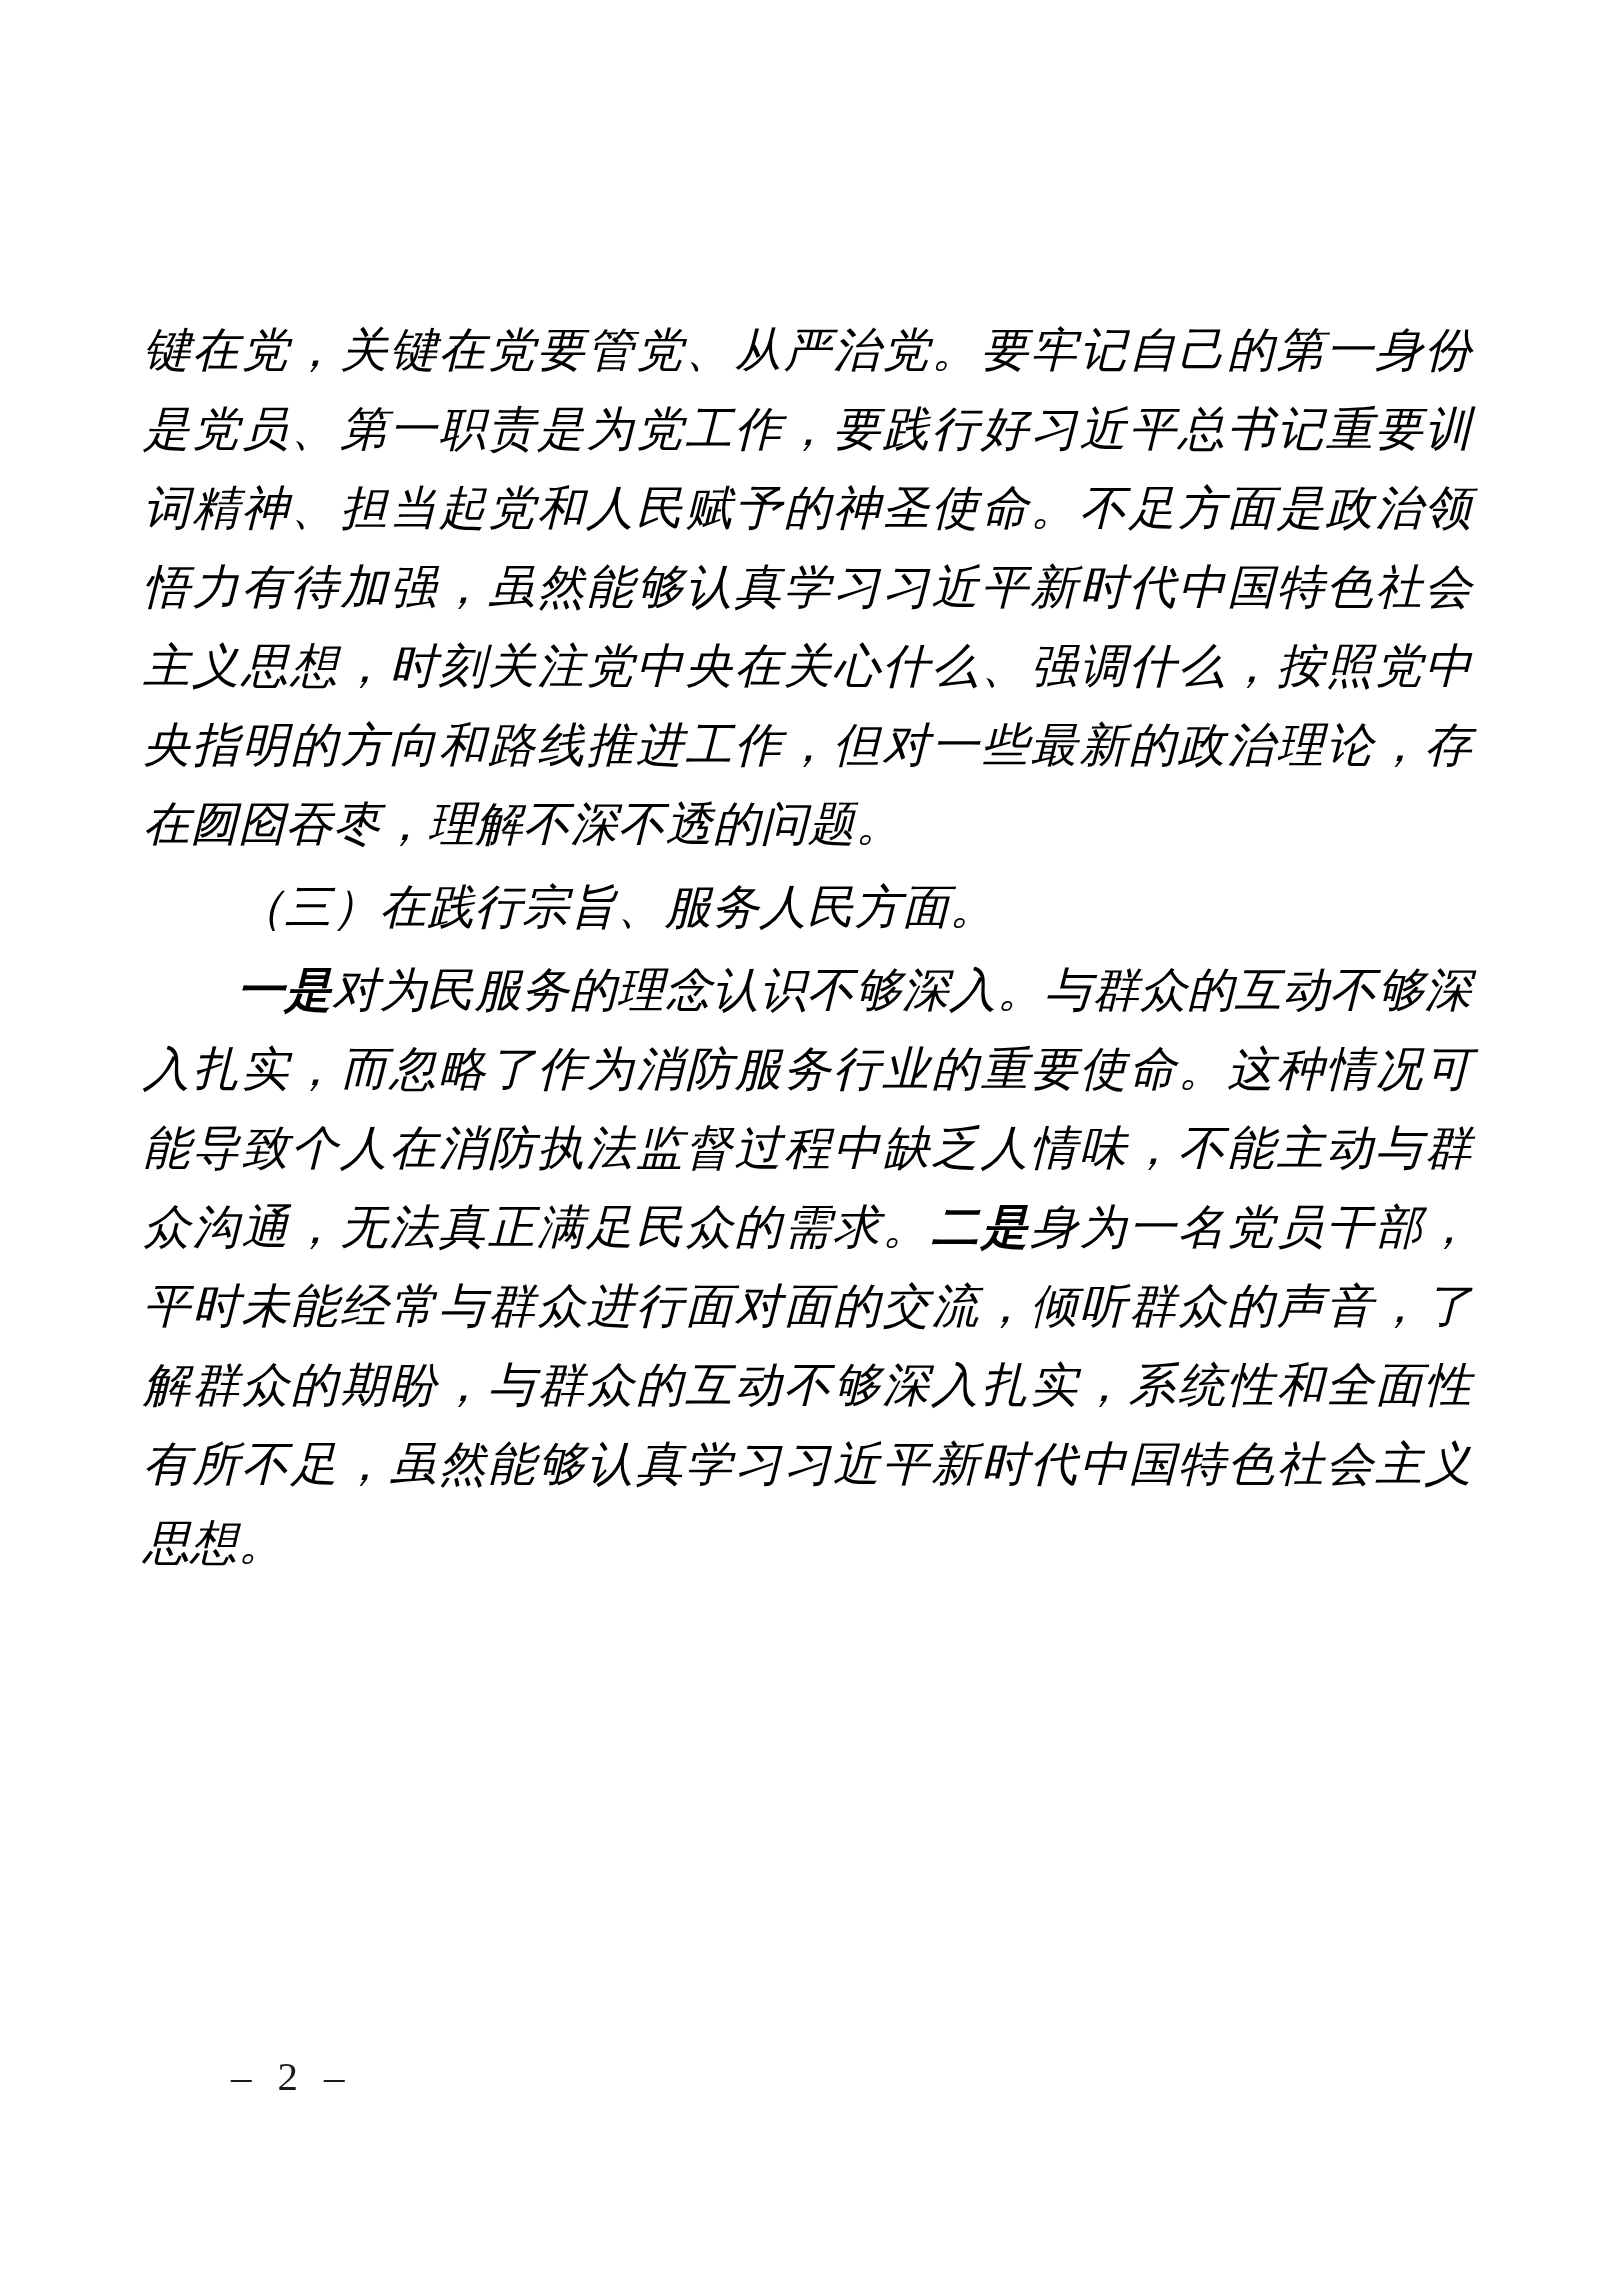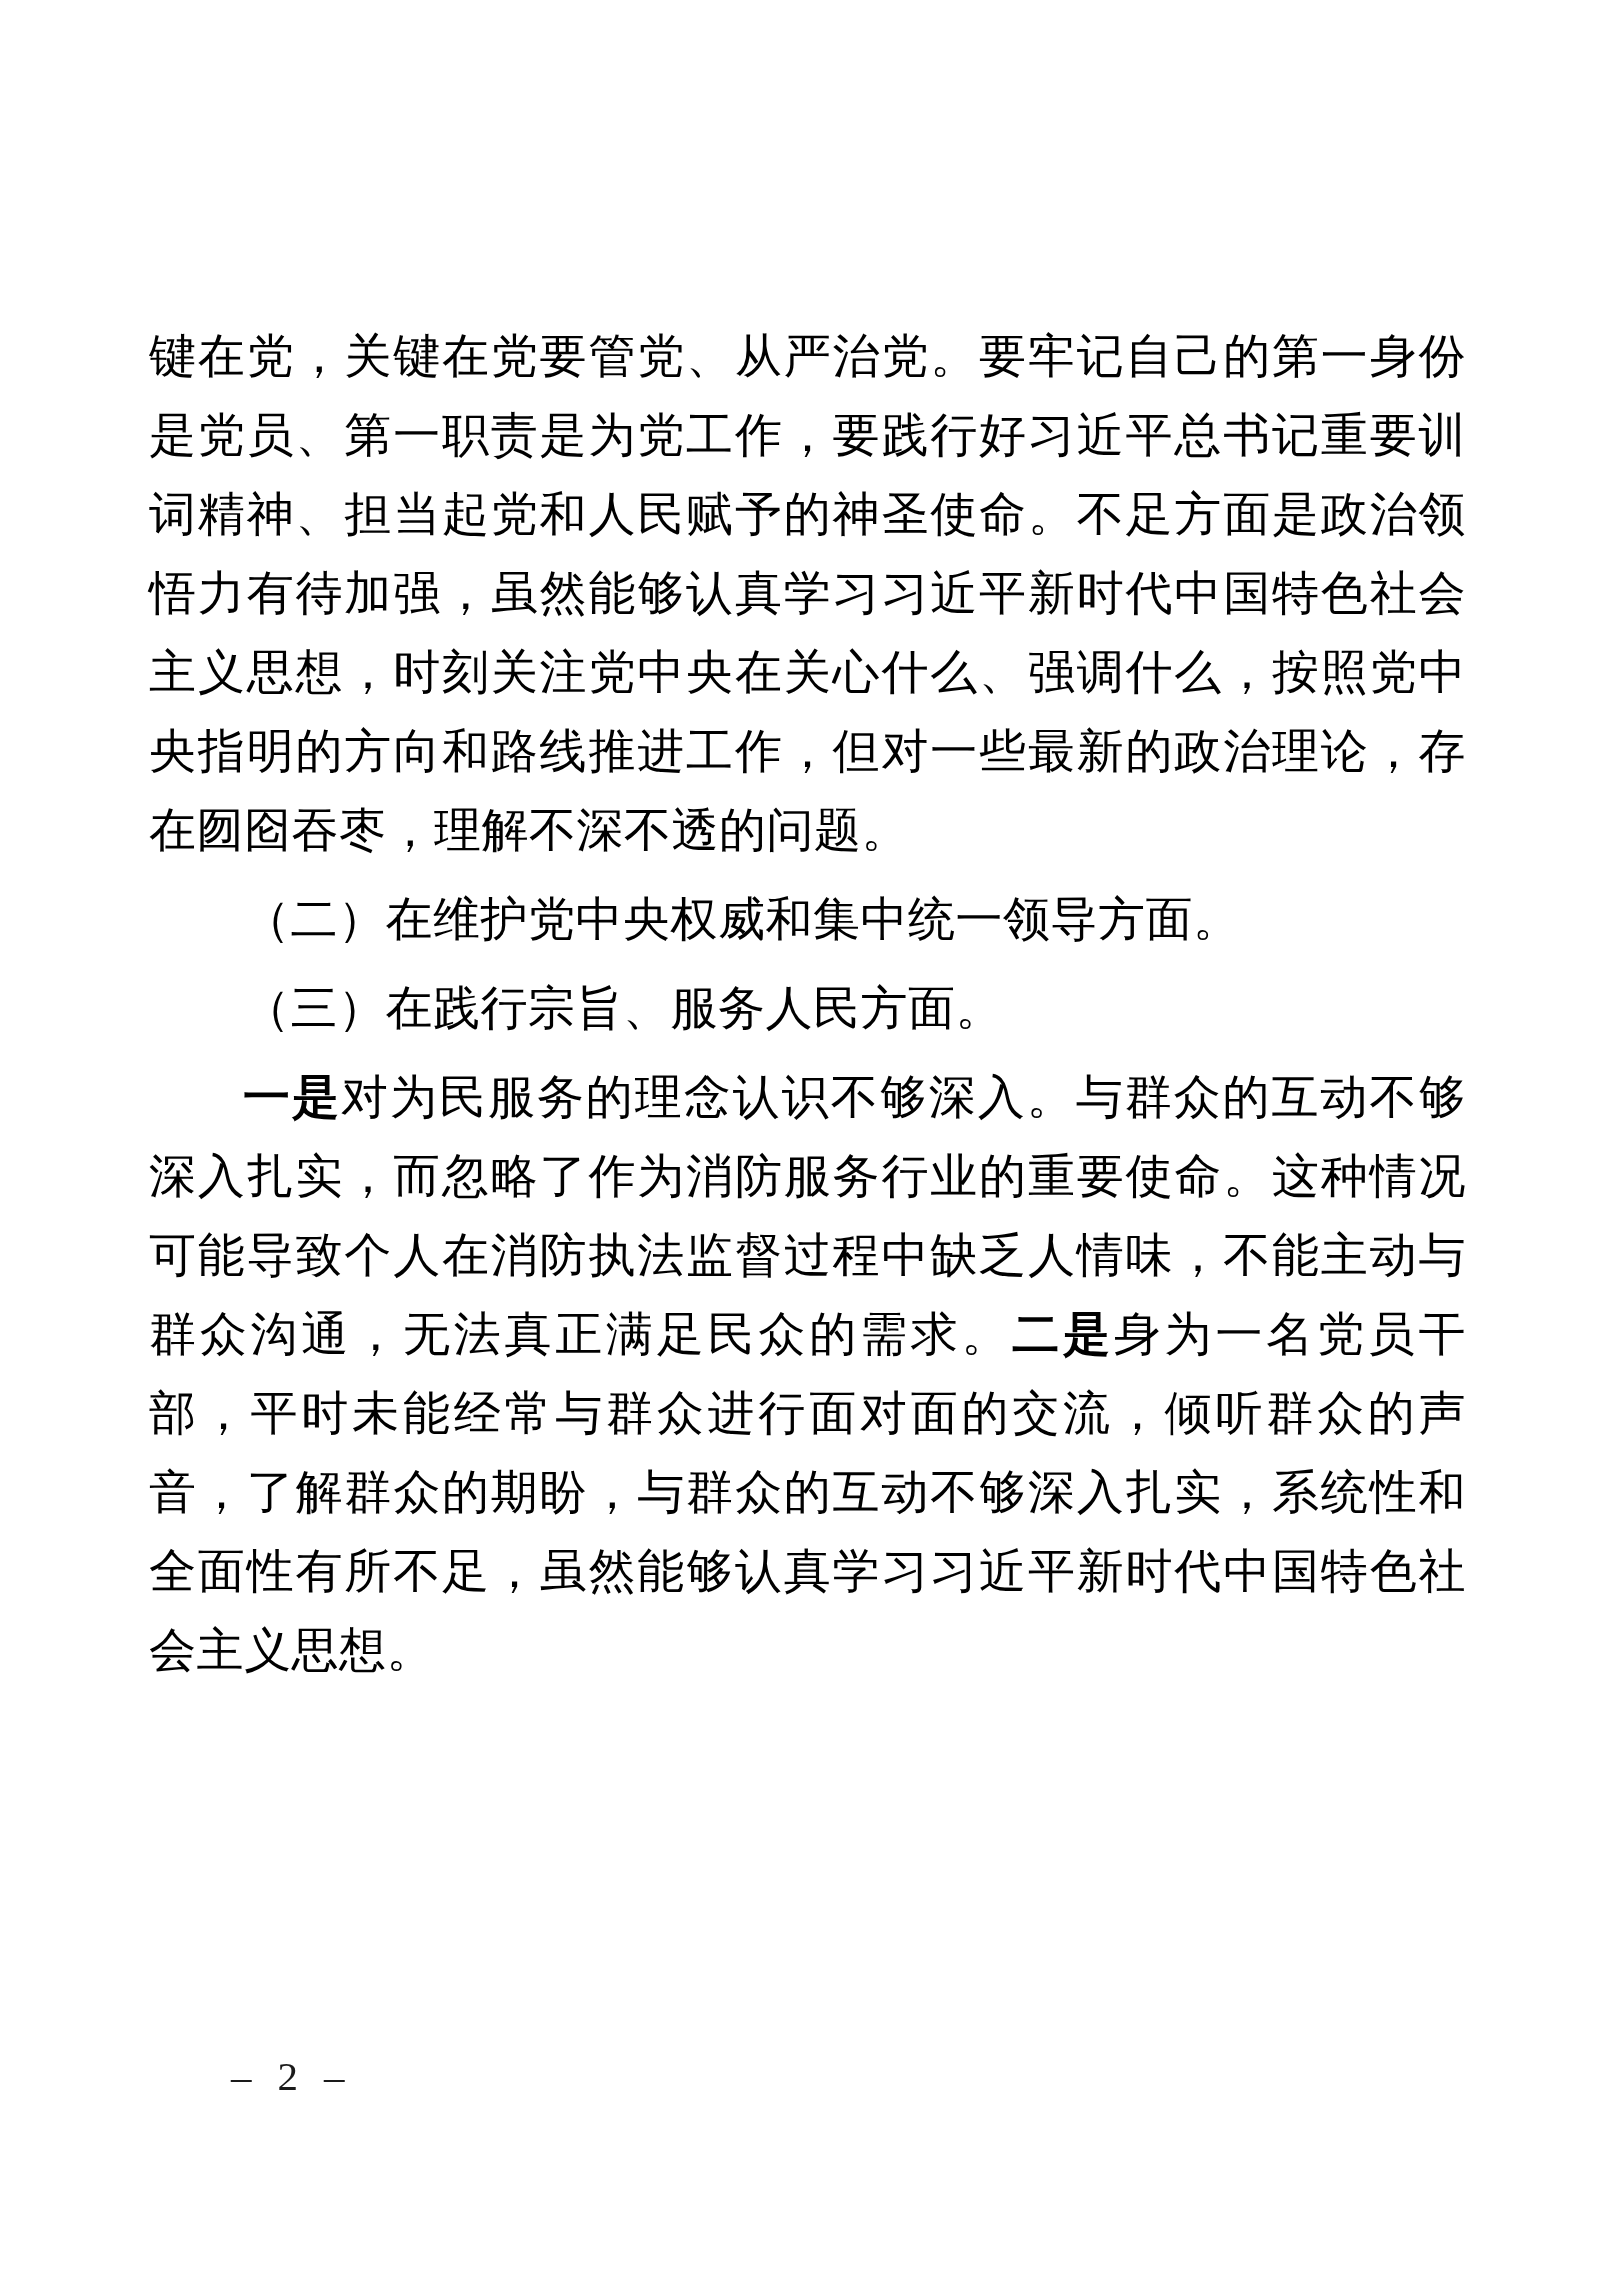"键在党，关键在党要管党、从严治党。要牢记自己的第一身份是党员、第一职责是为党工作" .text-block p { font-style: none -> italic; margin: 10px -> 4px }
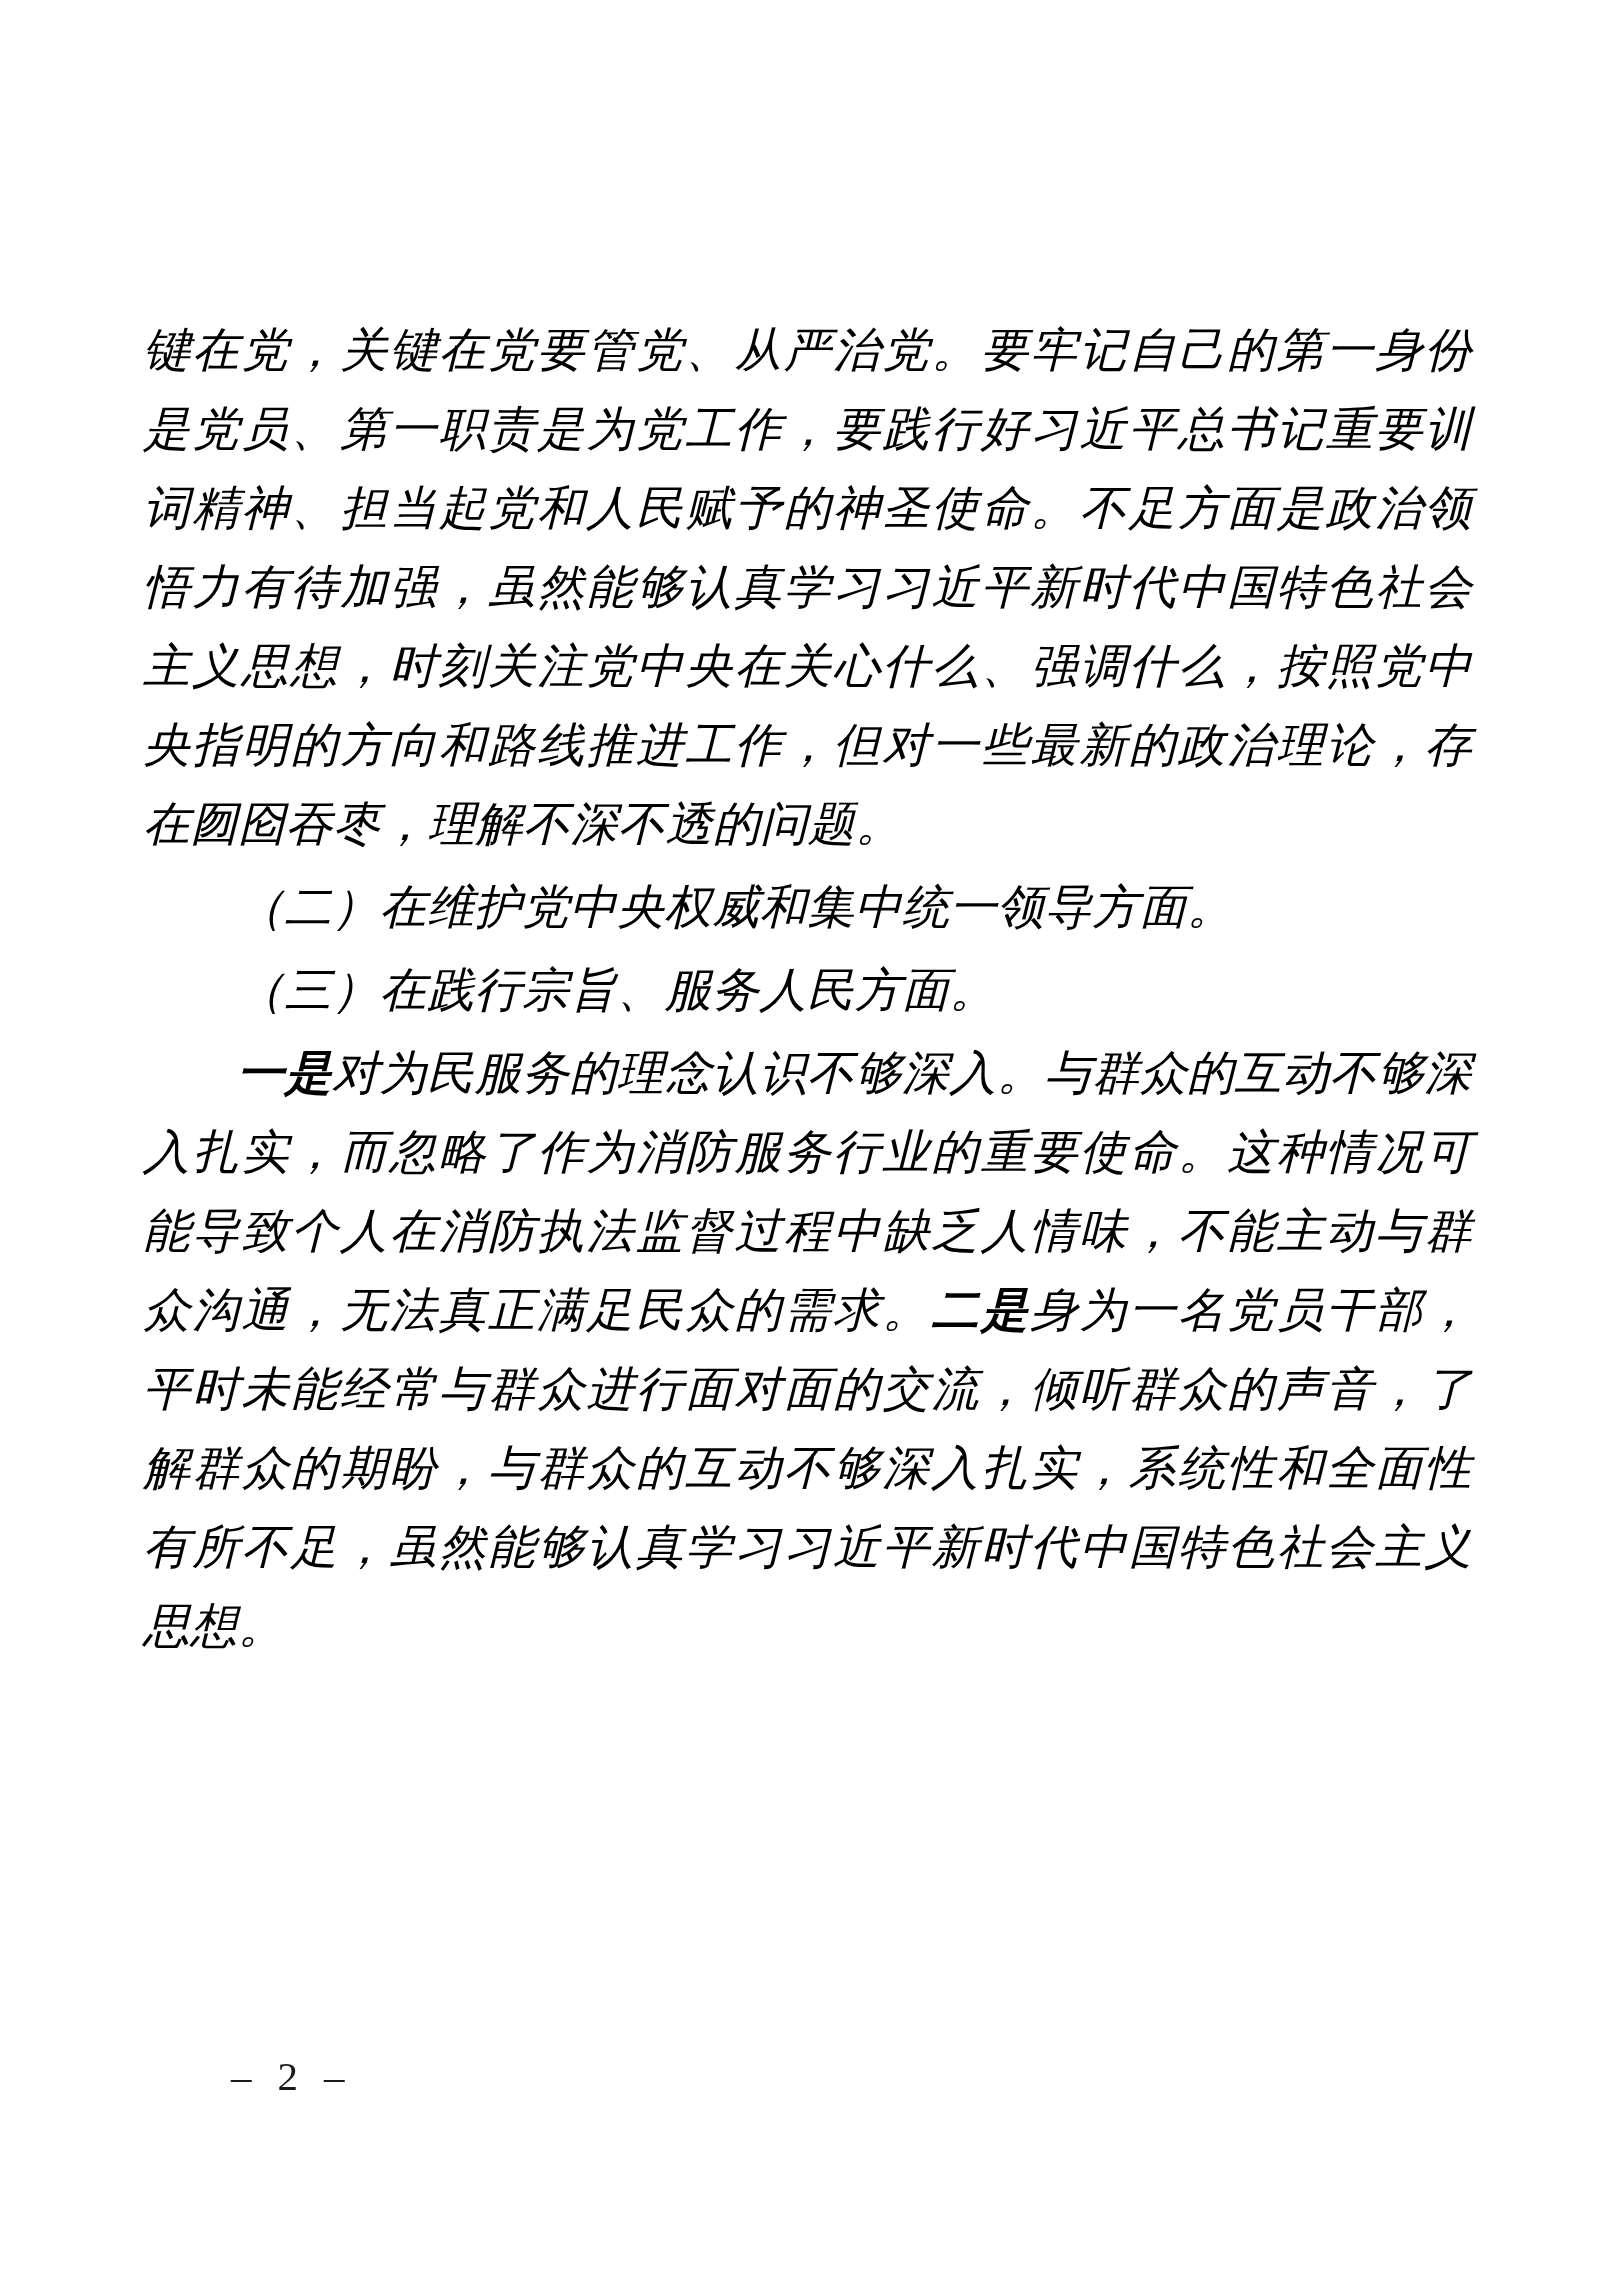"（二）在维护党中央权威和集中统一领导方面。" p.heading { html: <p><span>（二）在维护党中央权威和集中统一领导方面。</span></p> -> none }
